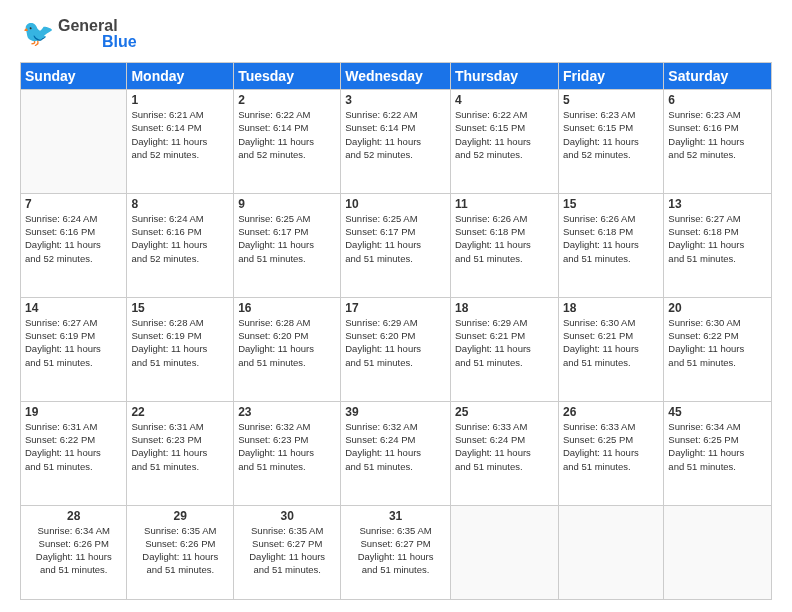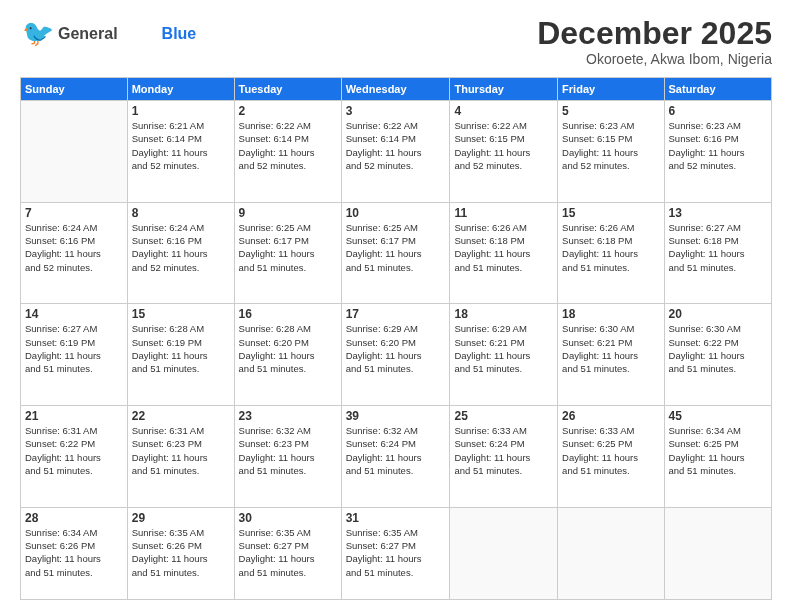"General" .logo-label { flex-direction: row -> column }
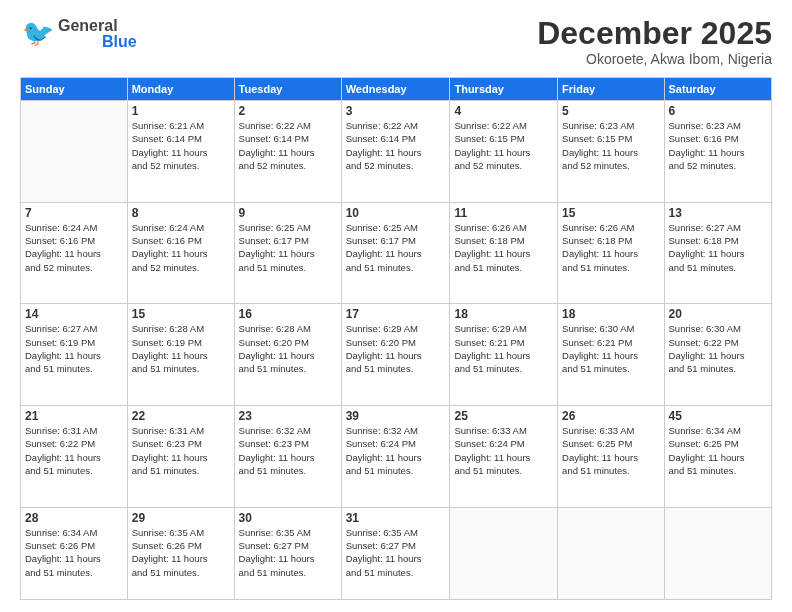"December 2025" div.title-area { html: <div> <div>December 2025</div> <div>Okoroete, Akwa Ibom, Nigeria</div> </div> -> none }
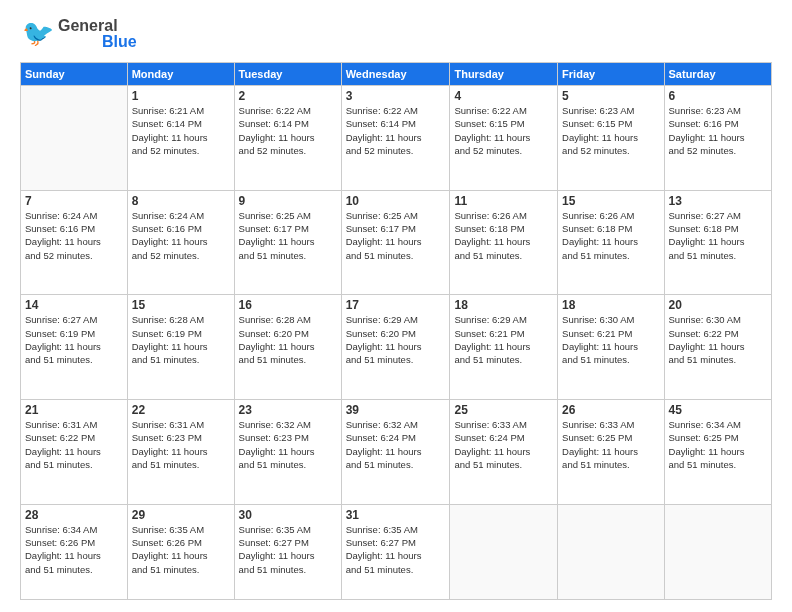"Sunday" .calendar-table th { font-size: 11px -> 14px }
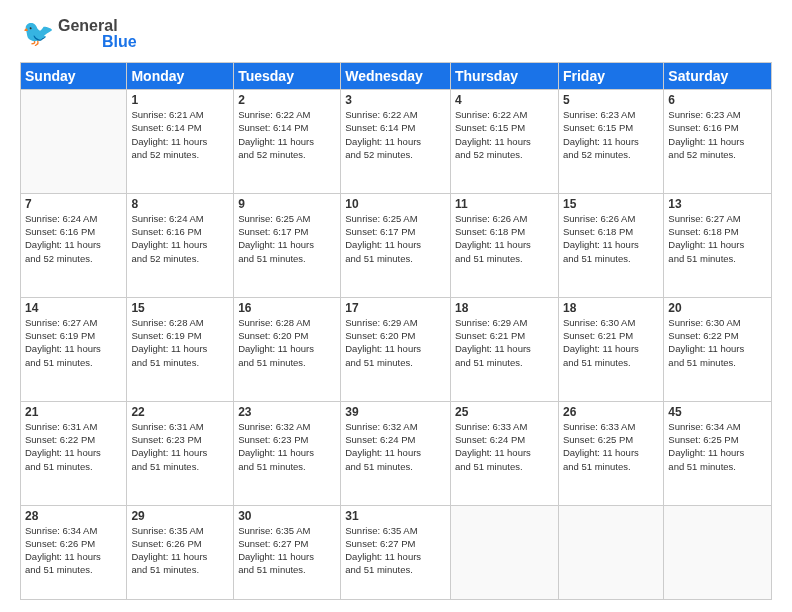"21" span.day-number { text: 21 -> 19 }
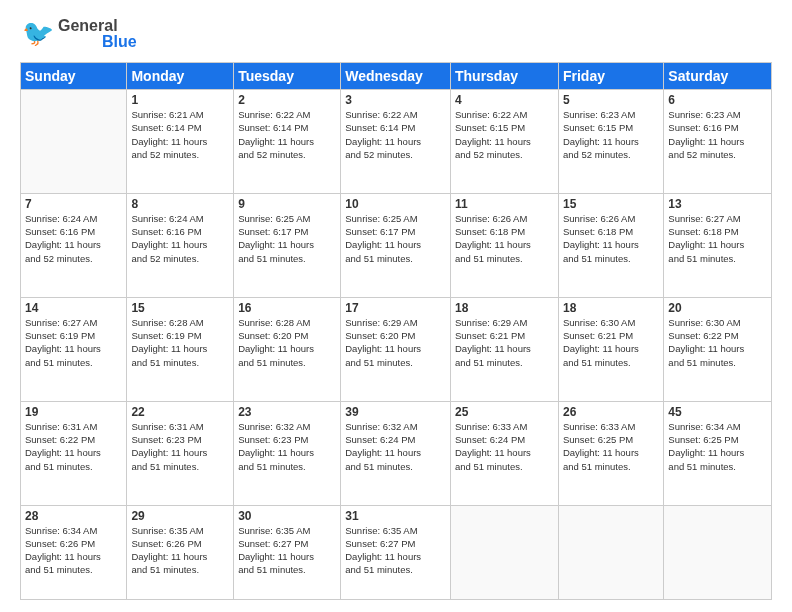"28" .last-row td { text-align: none -> center }
